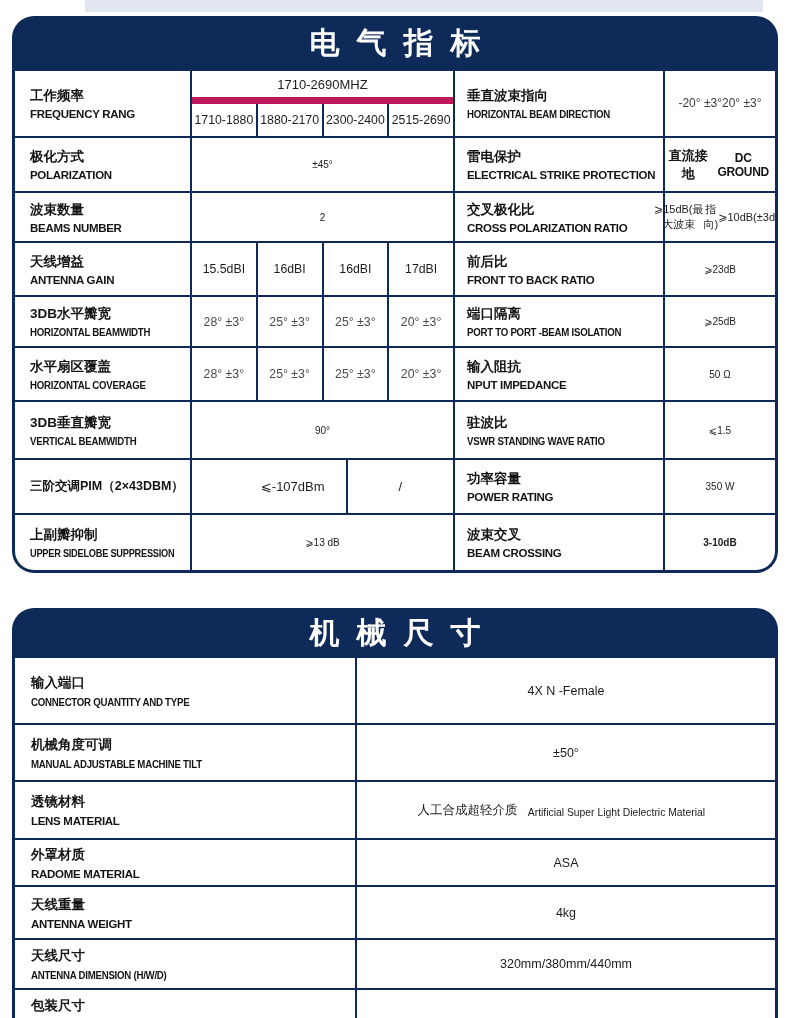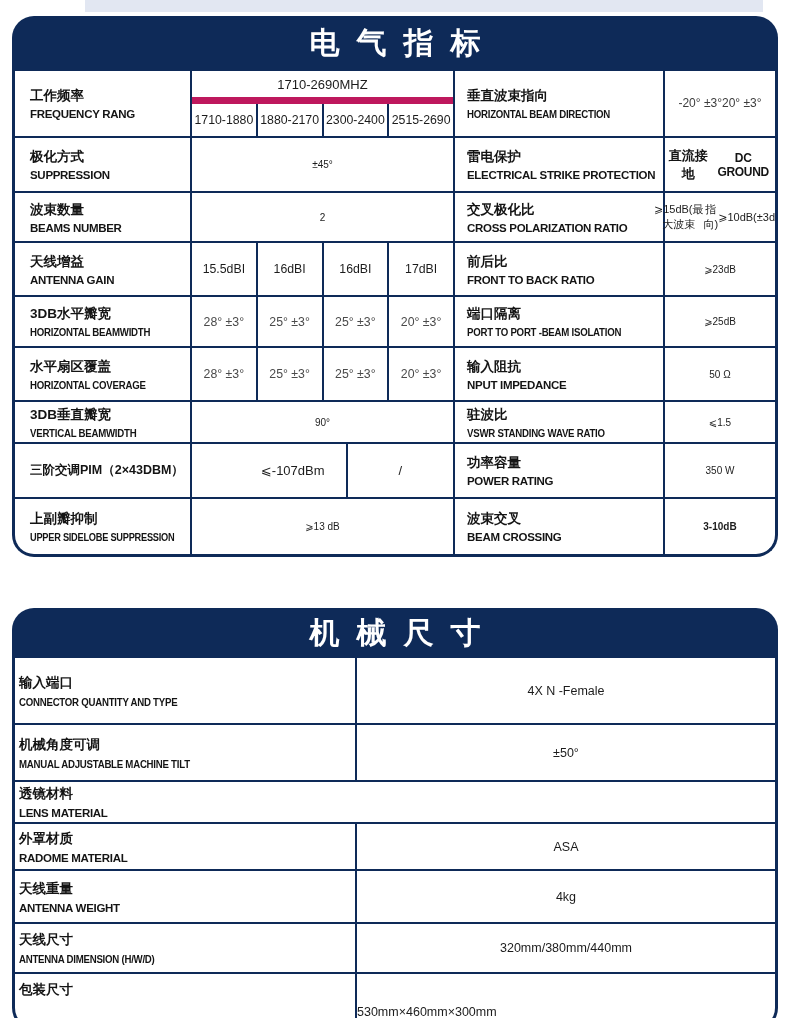"SUPPRESSION" div.en { text: SUPPRESSION -> POLARIZATION }
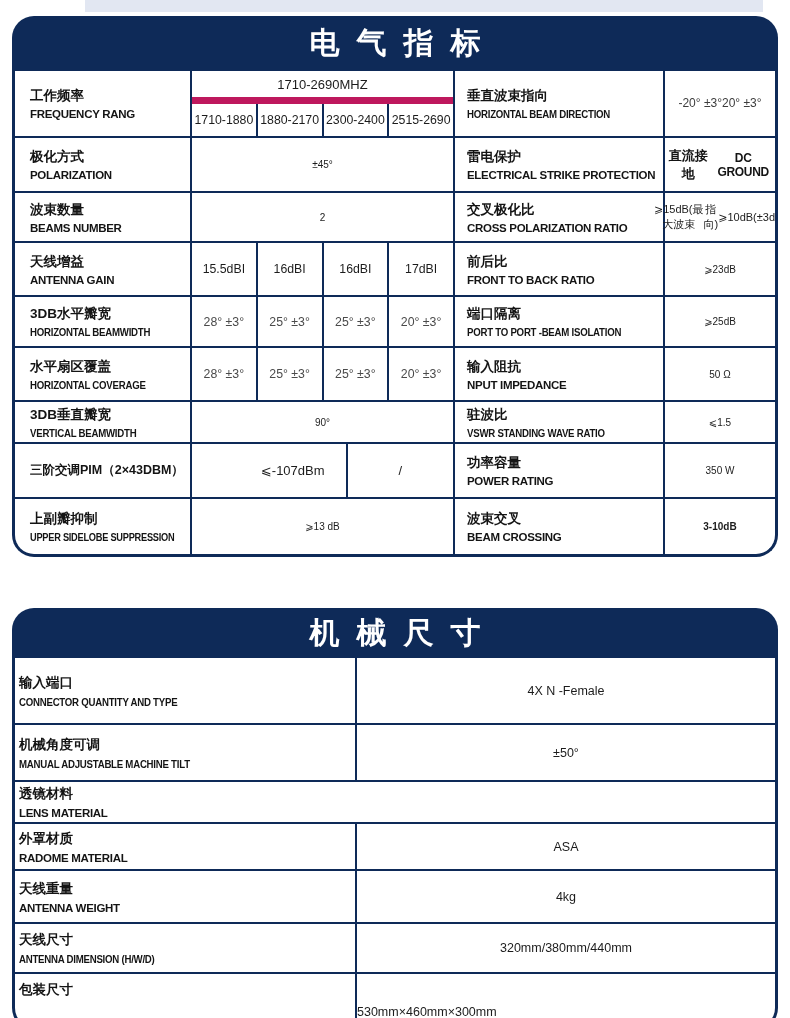"3DB垂直瓣宽" .h58 { height: 42px -> 58px }
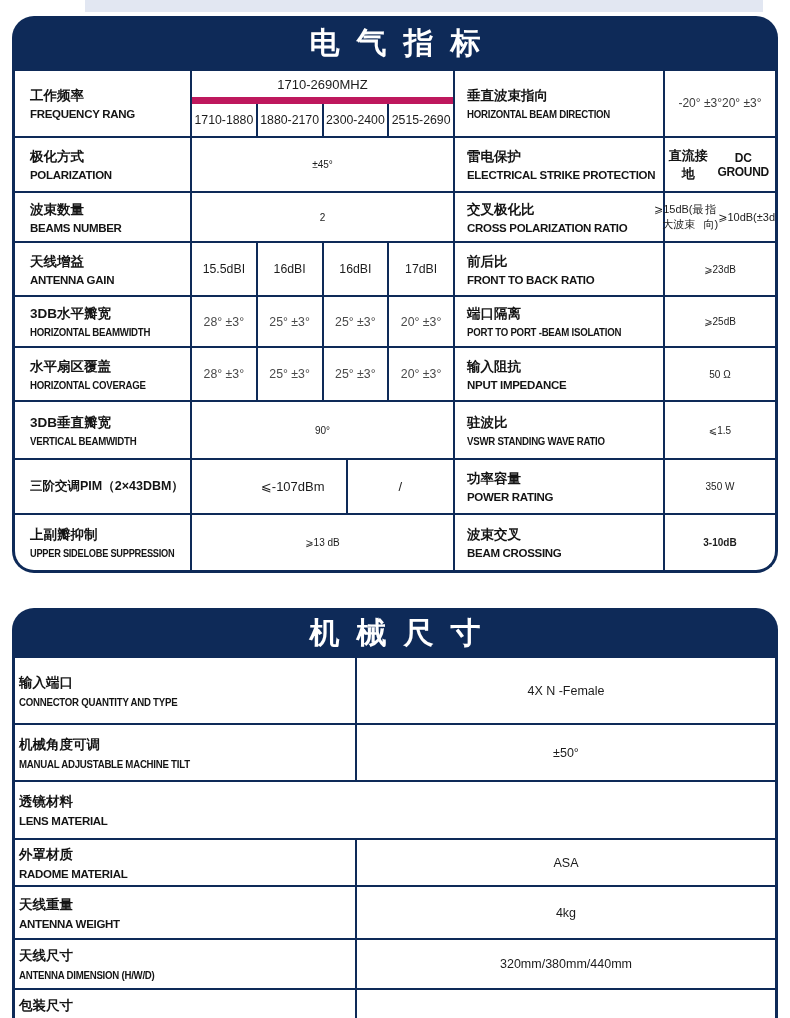"输入端口" .mlbl { padding-left: 4px -> 16px }
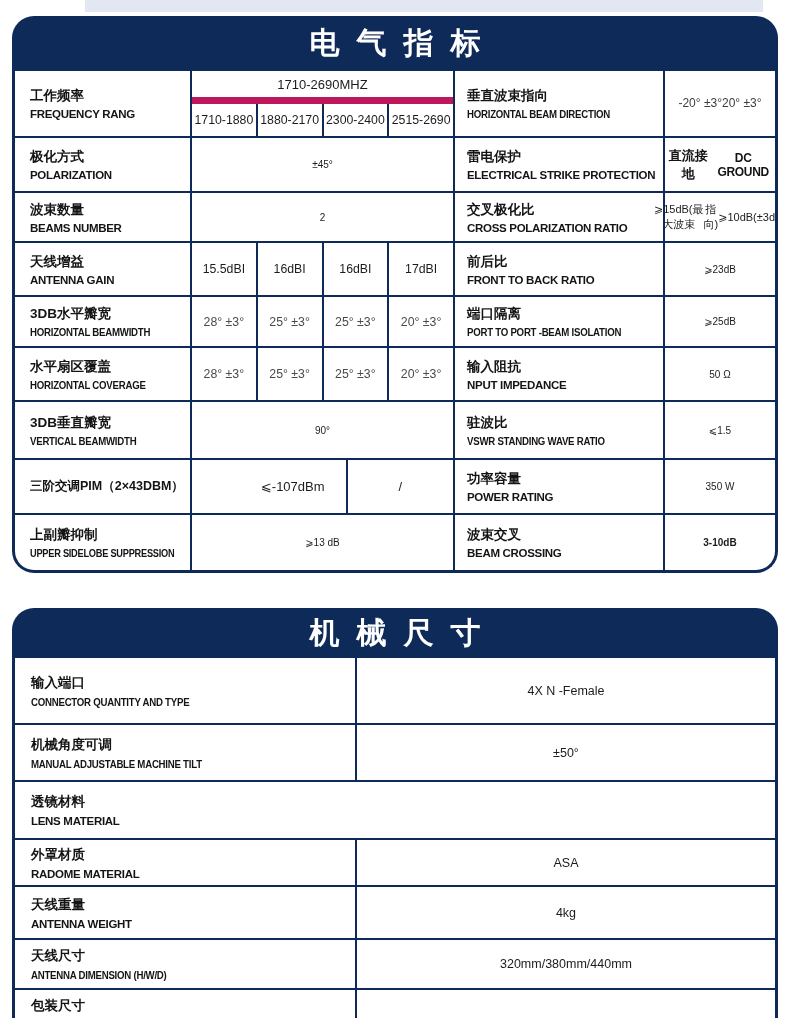"人工合成超轻介质" div.cell { html: none -> <div> <div>人工合成超轻介质</div> <div>Artificial Super Light Dielectric Material</div> </div> }
